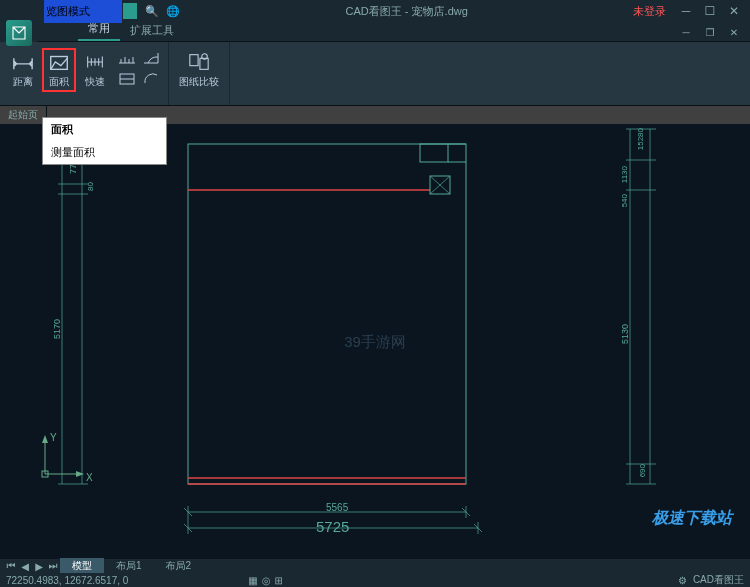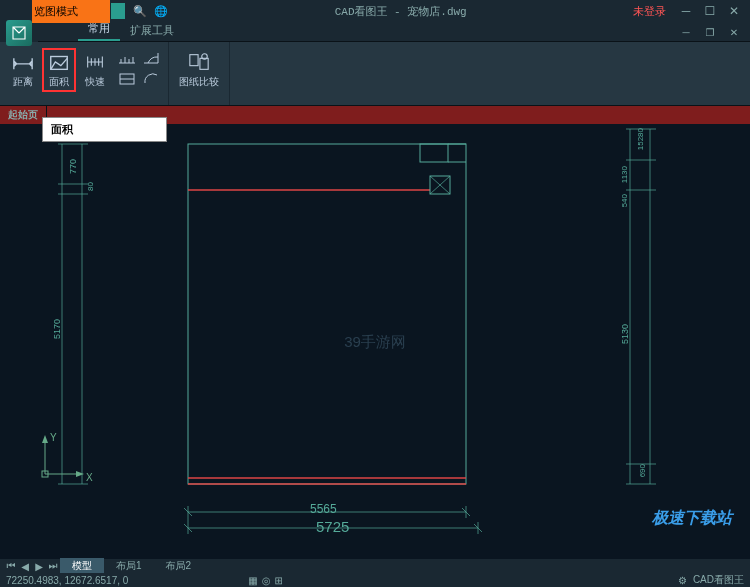"览图模式" .mode-input { background: #f97316 -> #1d4ed8; margin-left: 28px -> 40px }
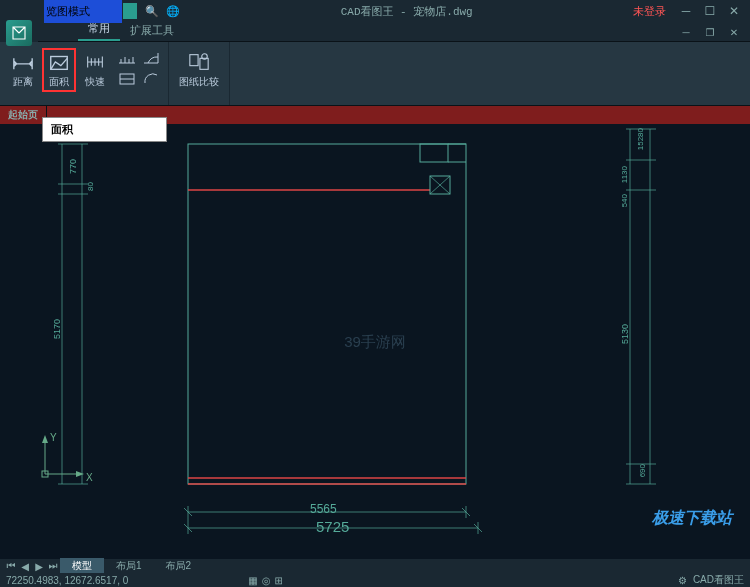"CAD看图王 - 宠物店.dwg" .title-text { font-family: Liberation Mono, monospace -> none }
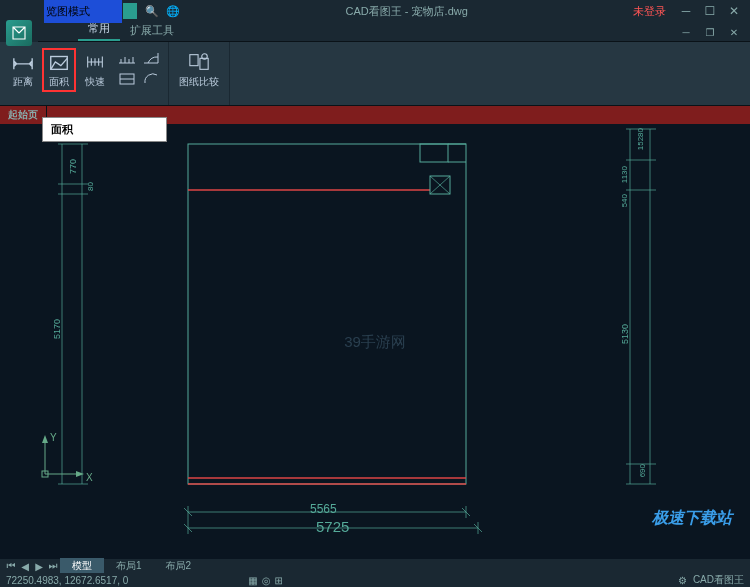"起始页" .doc-tabs { background: #7f1d1d -> #404040; font-weight: bold -> none }
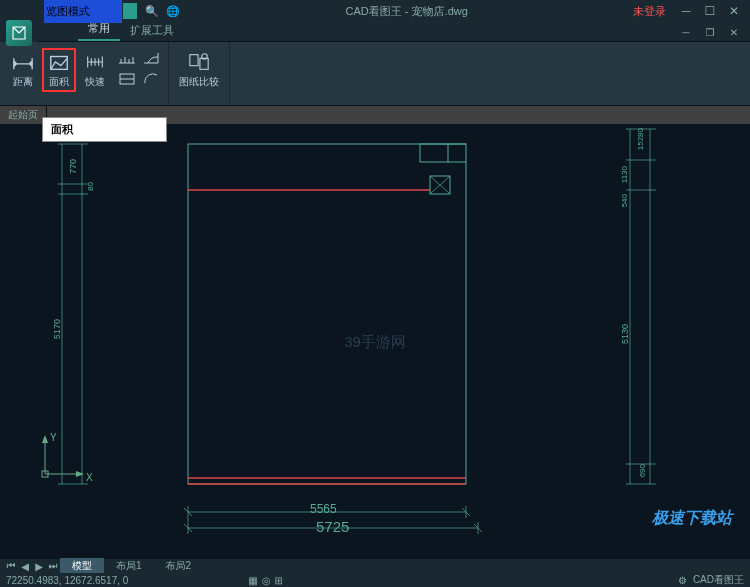"测量面积" div.dropdown-item { html: none -> <div>测量面积</div> }
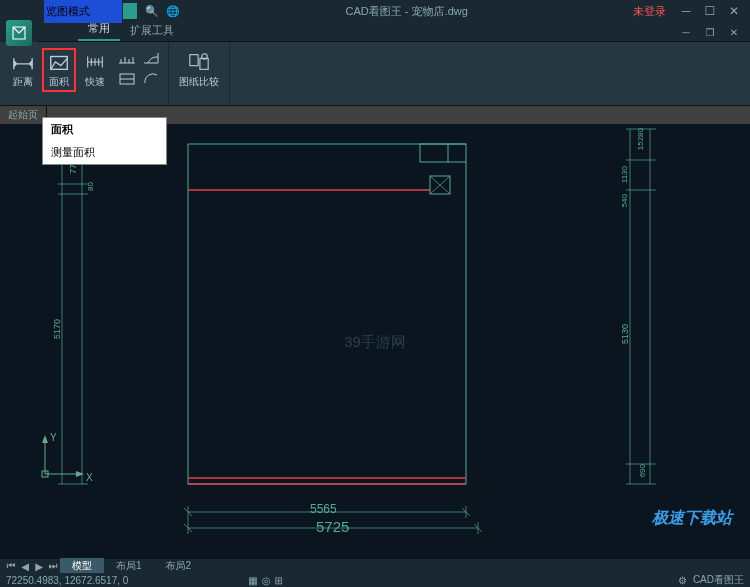"5565" div { font-size: 12px -> 10px; left: 310px -> 326px }
